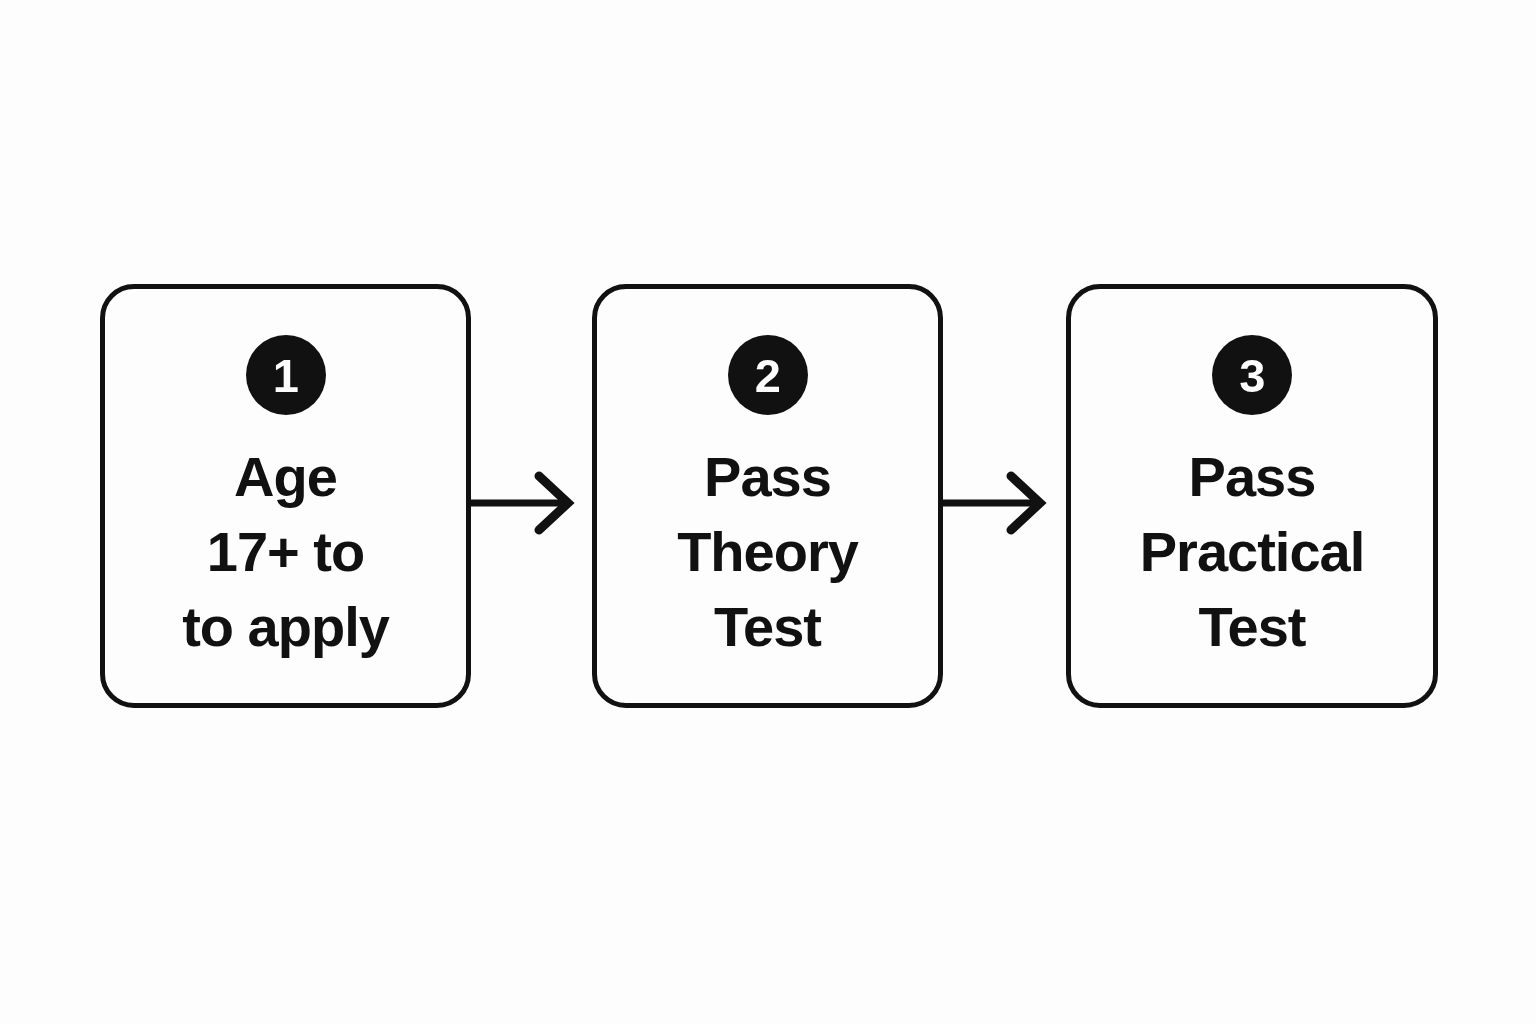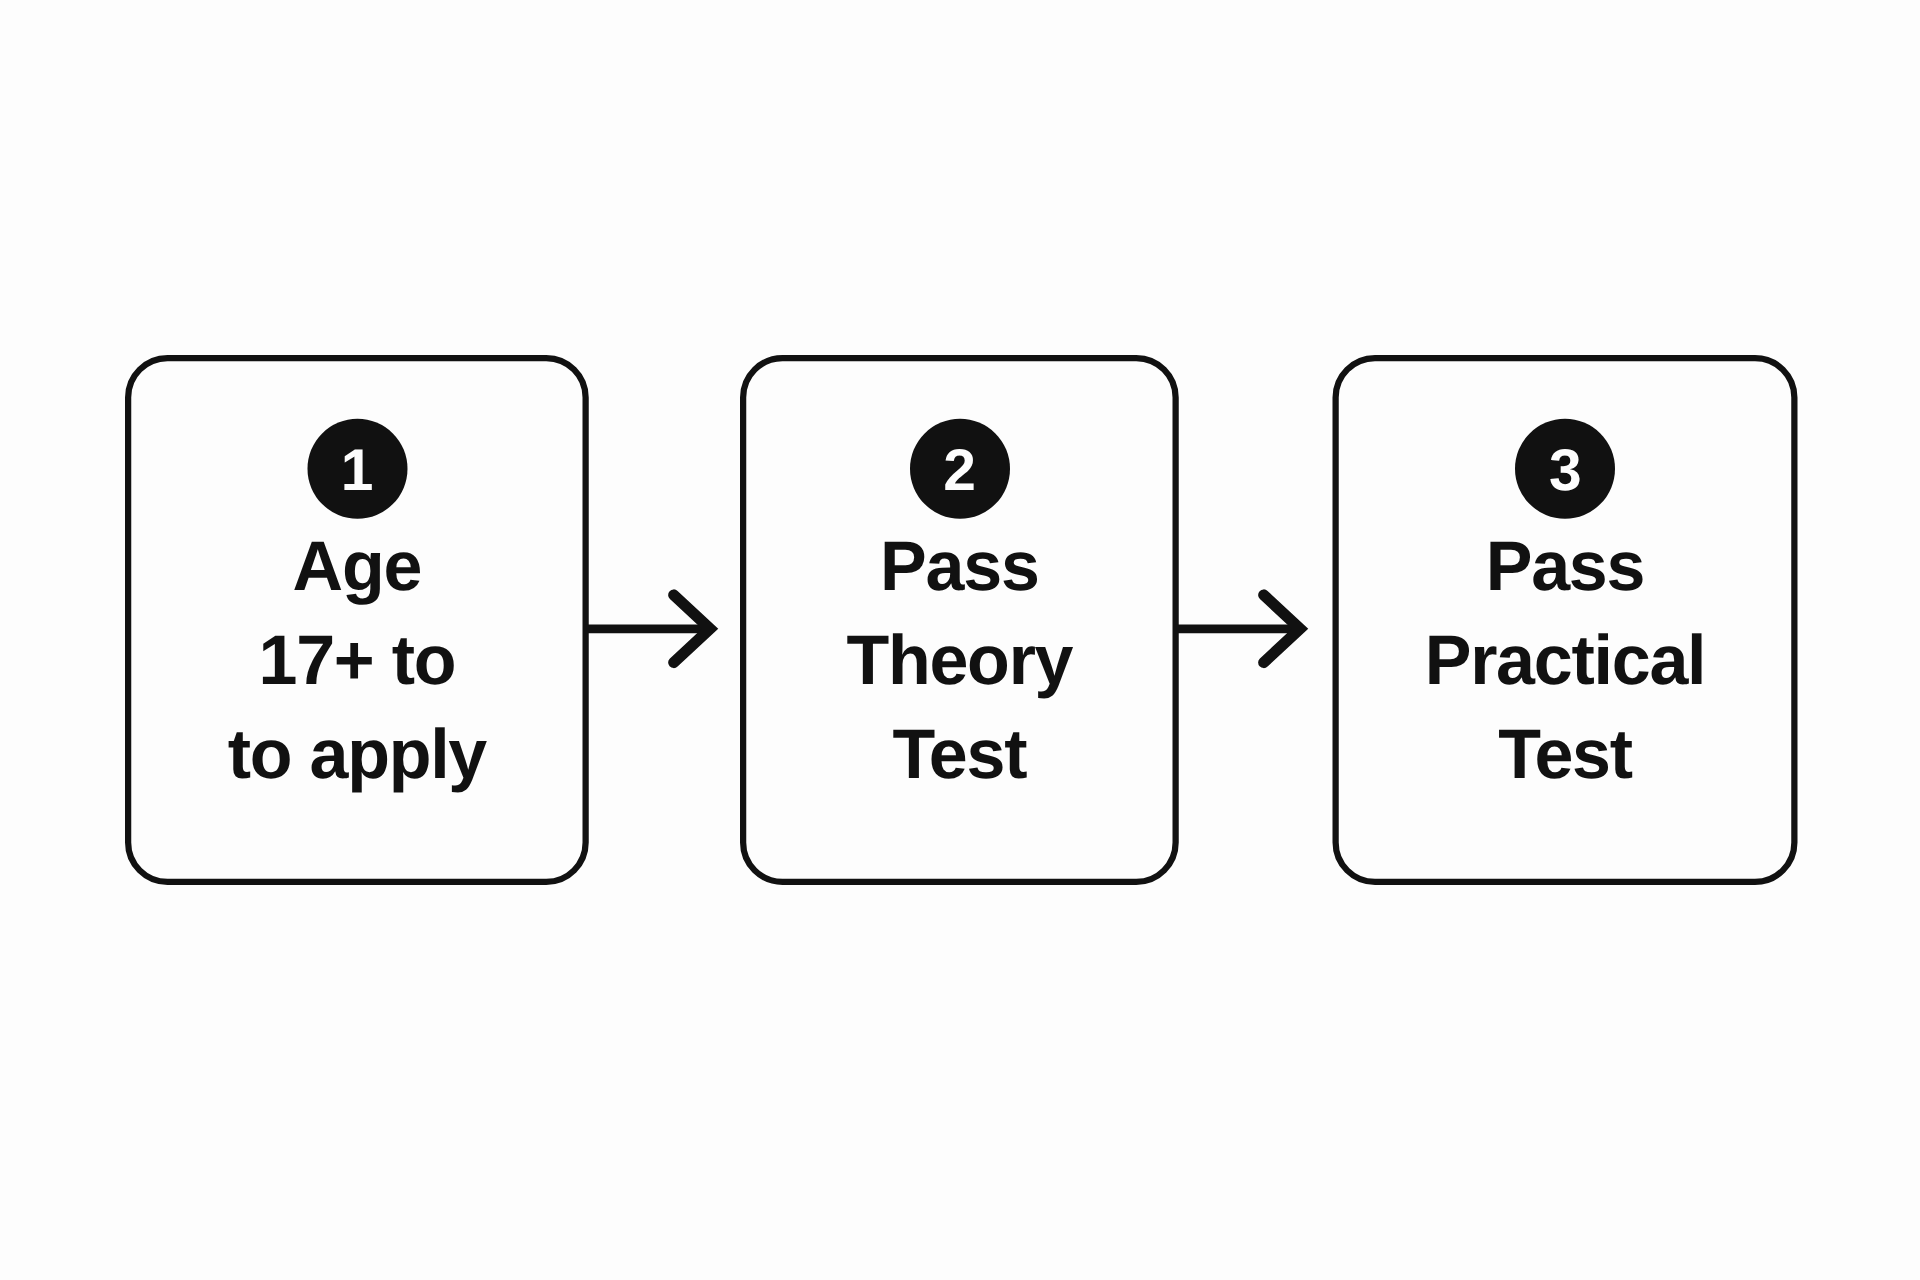"Age" .step-label { margin-top: none -> 24px }
